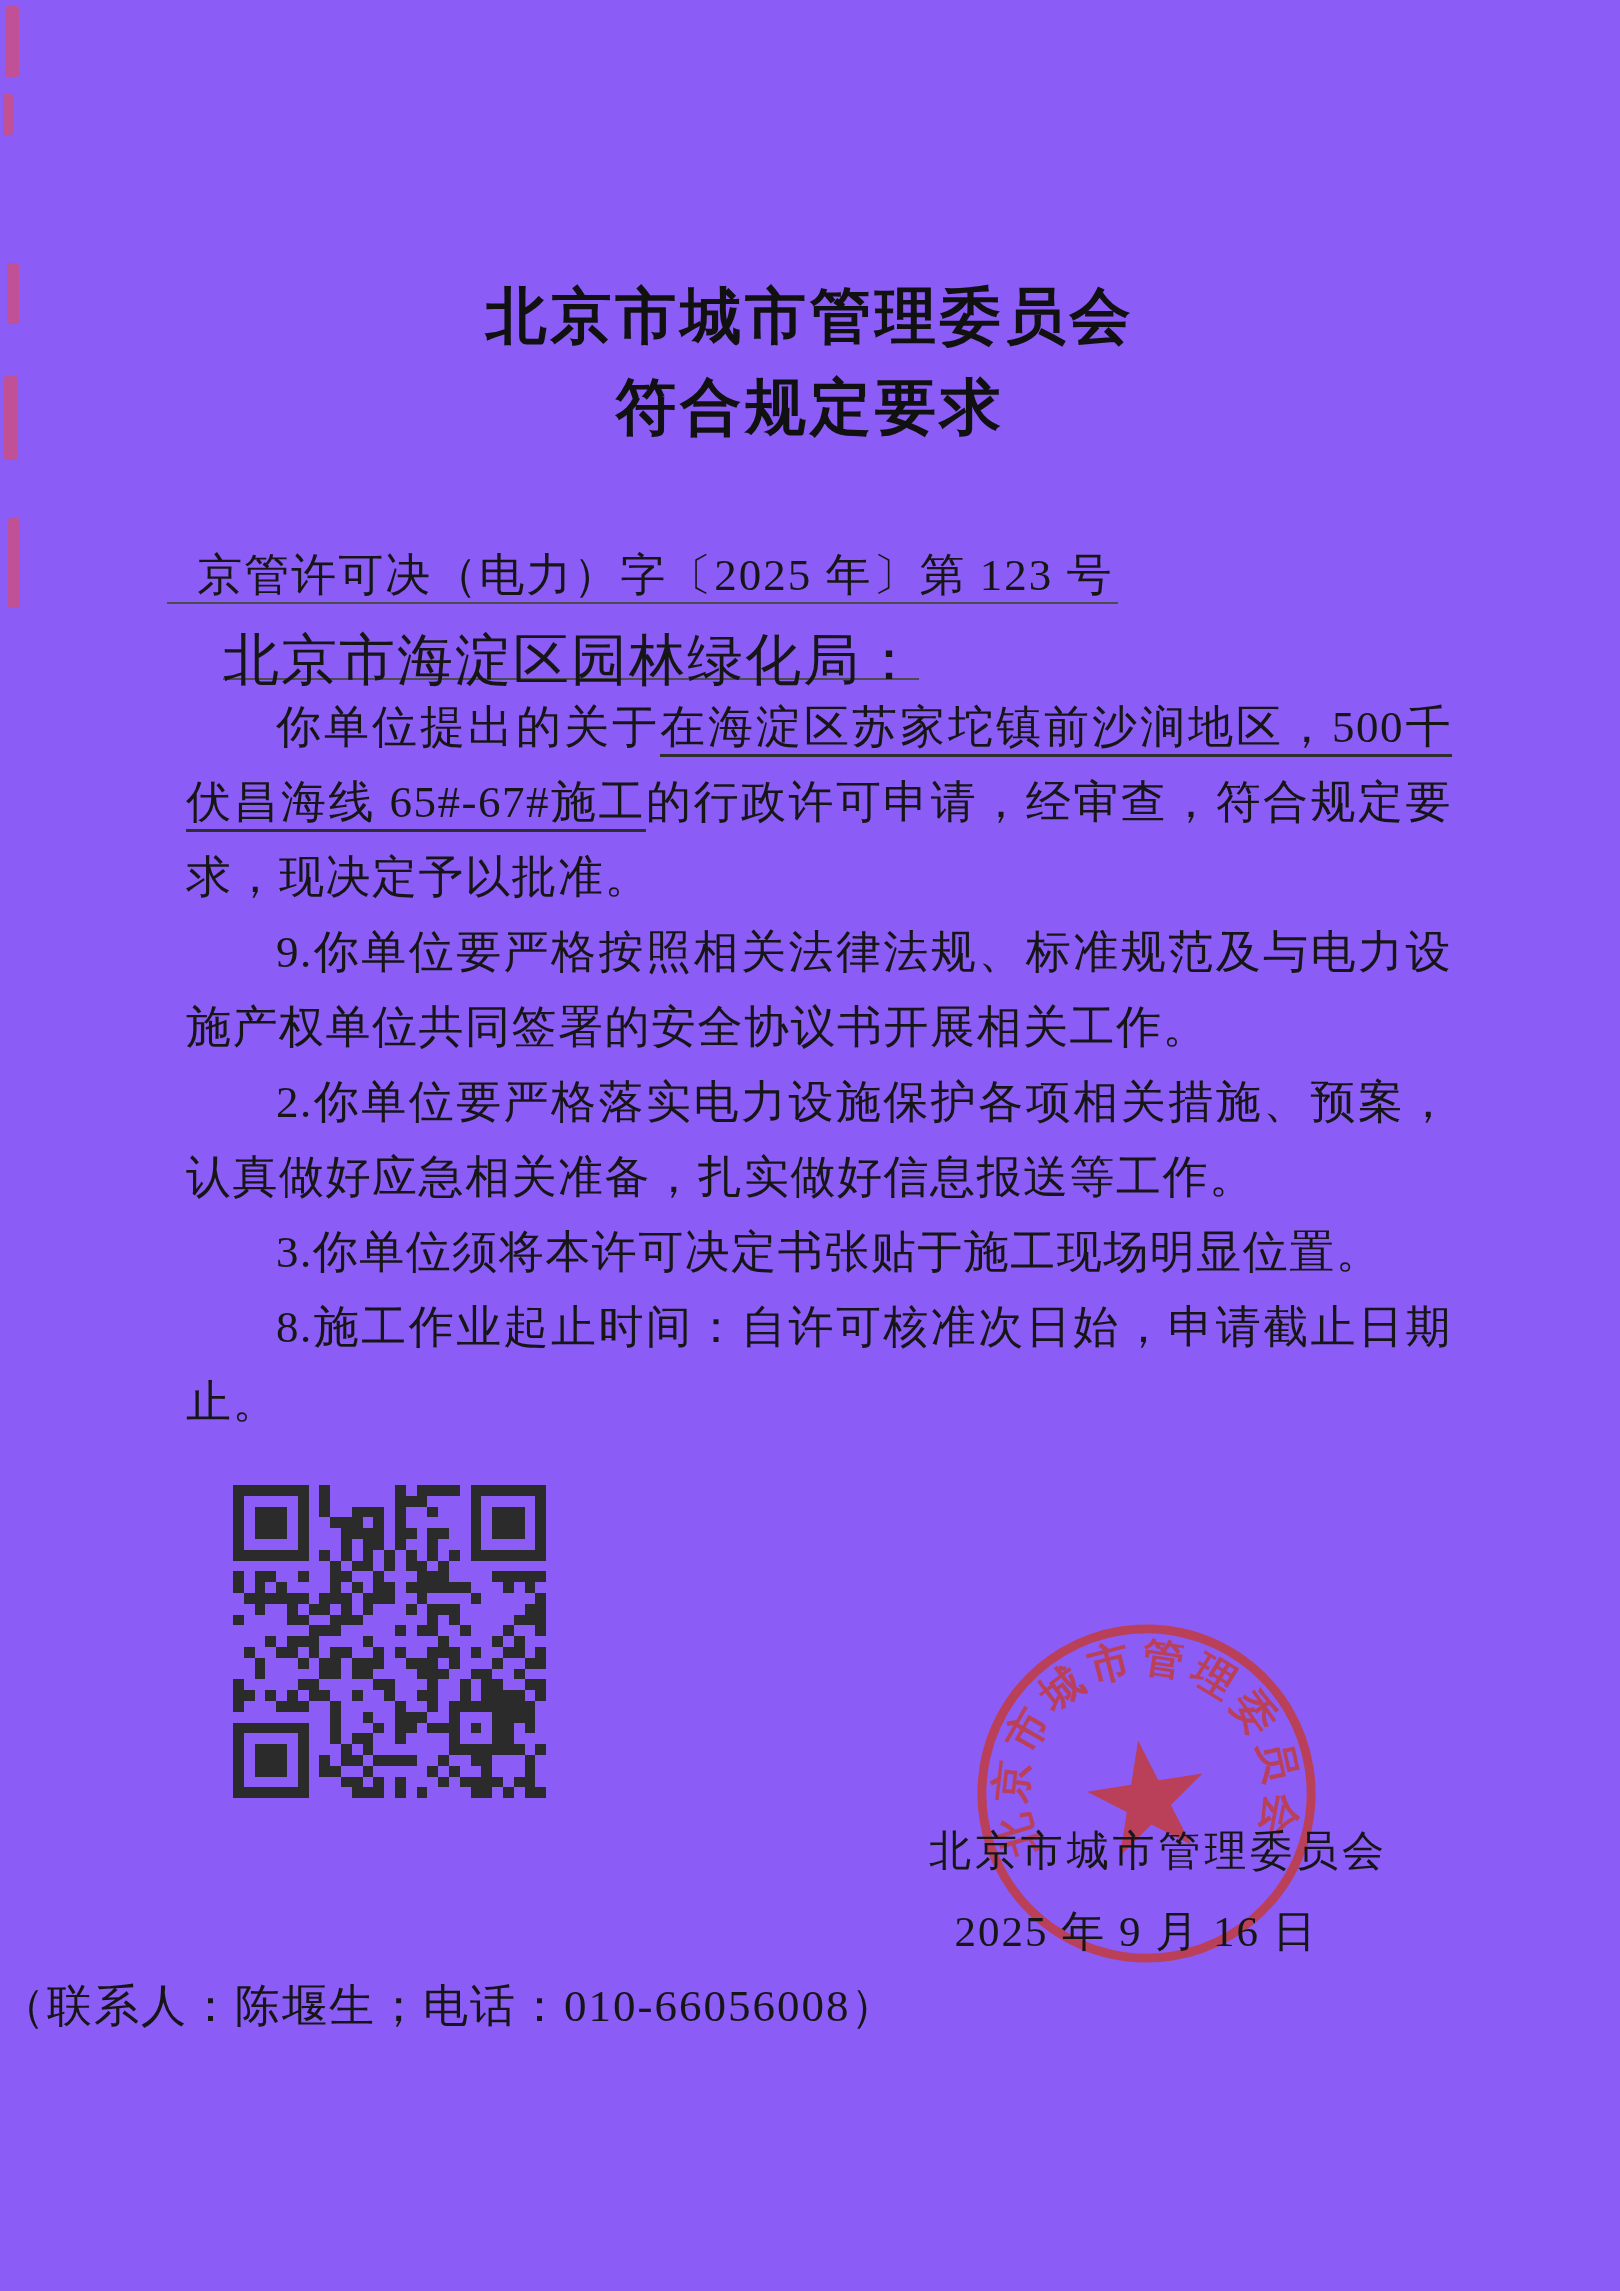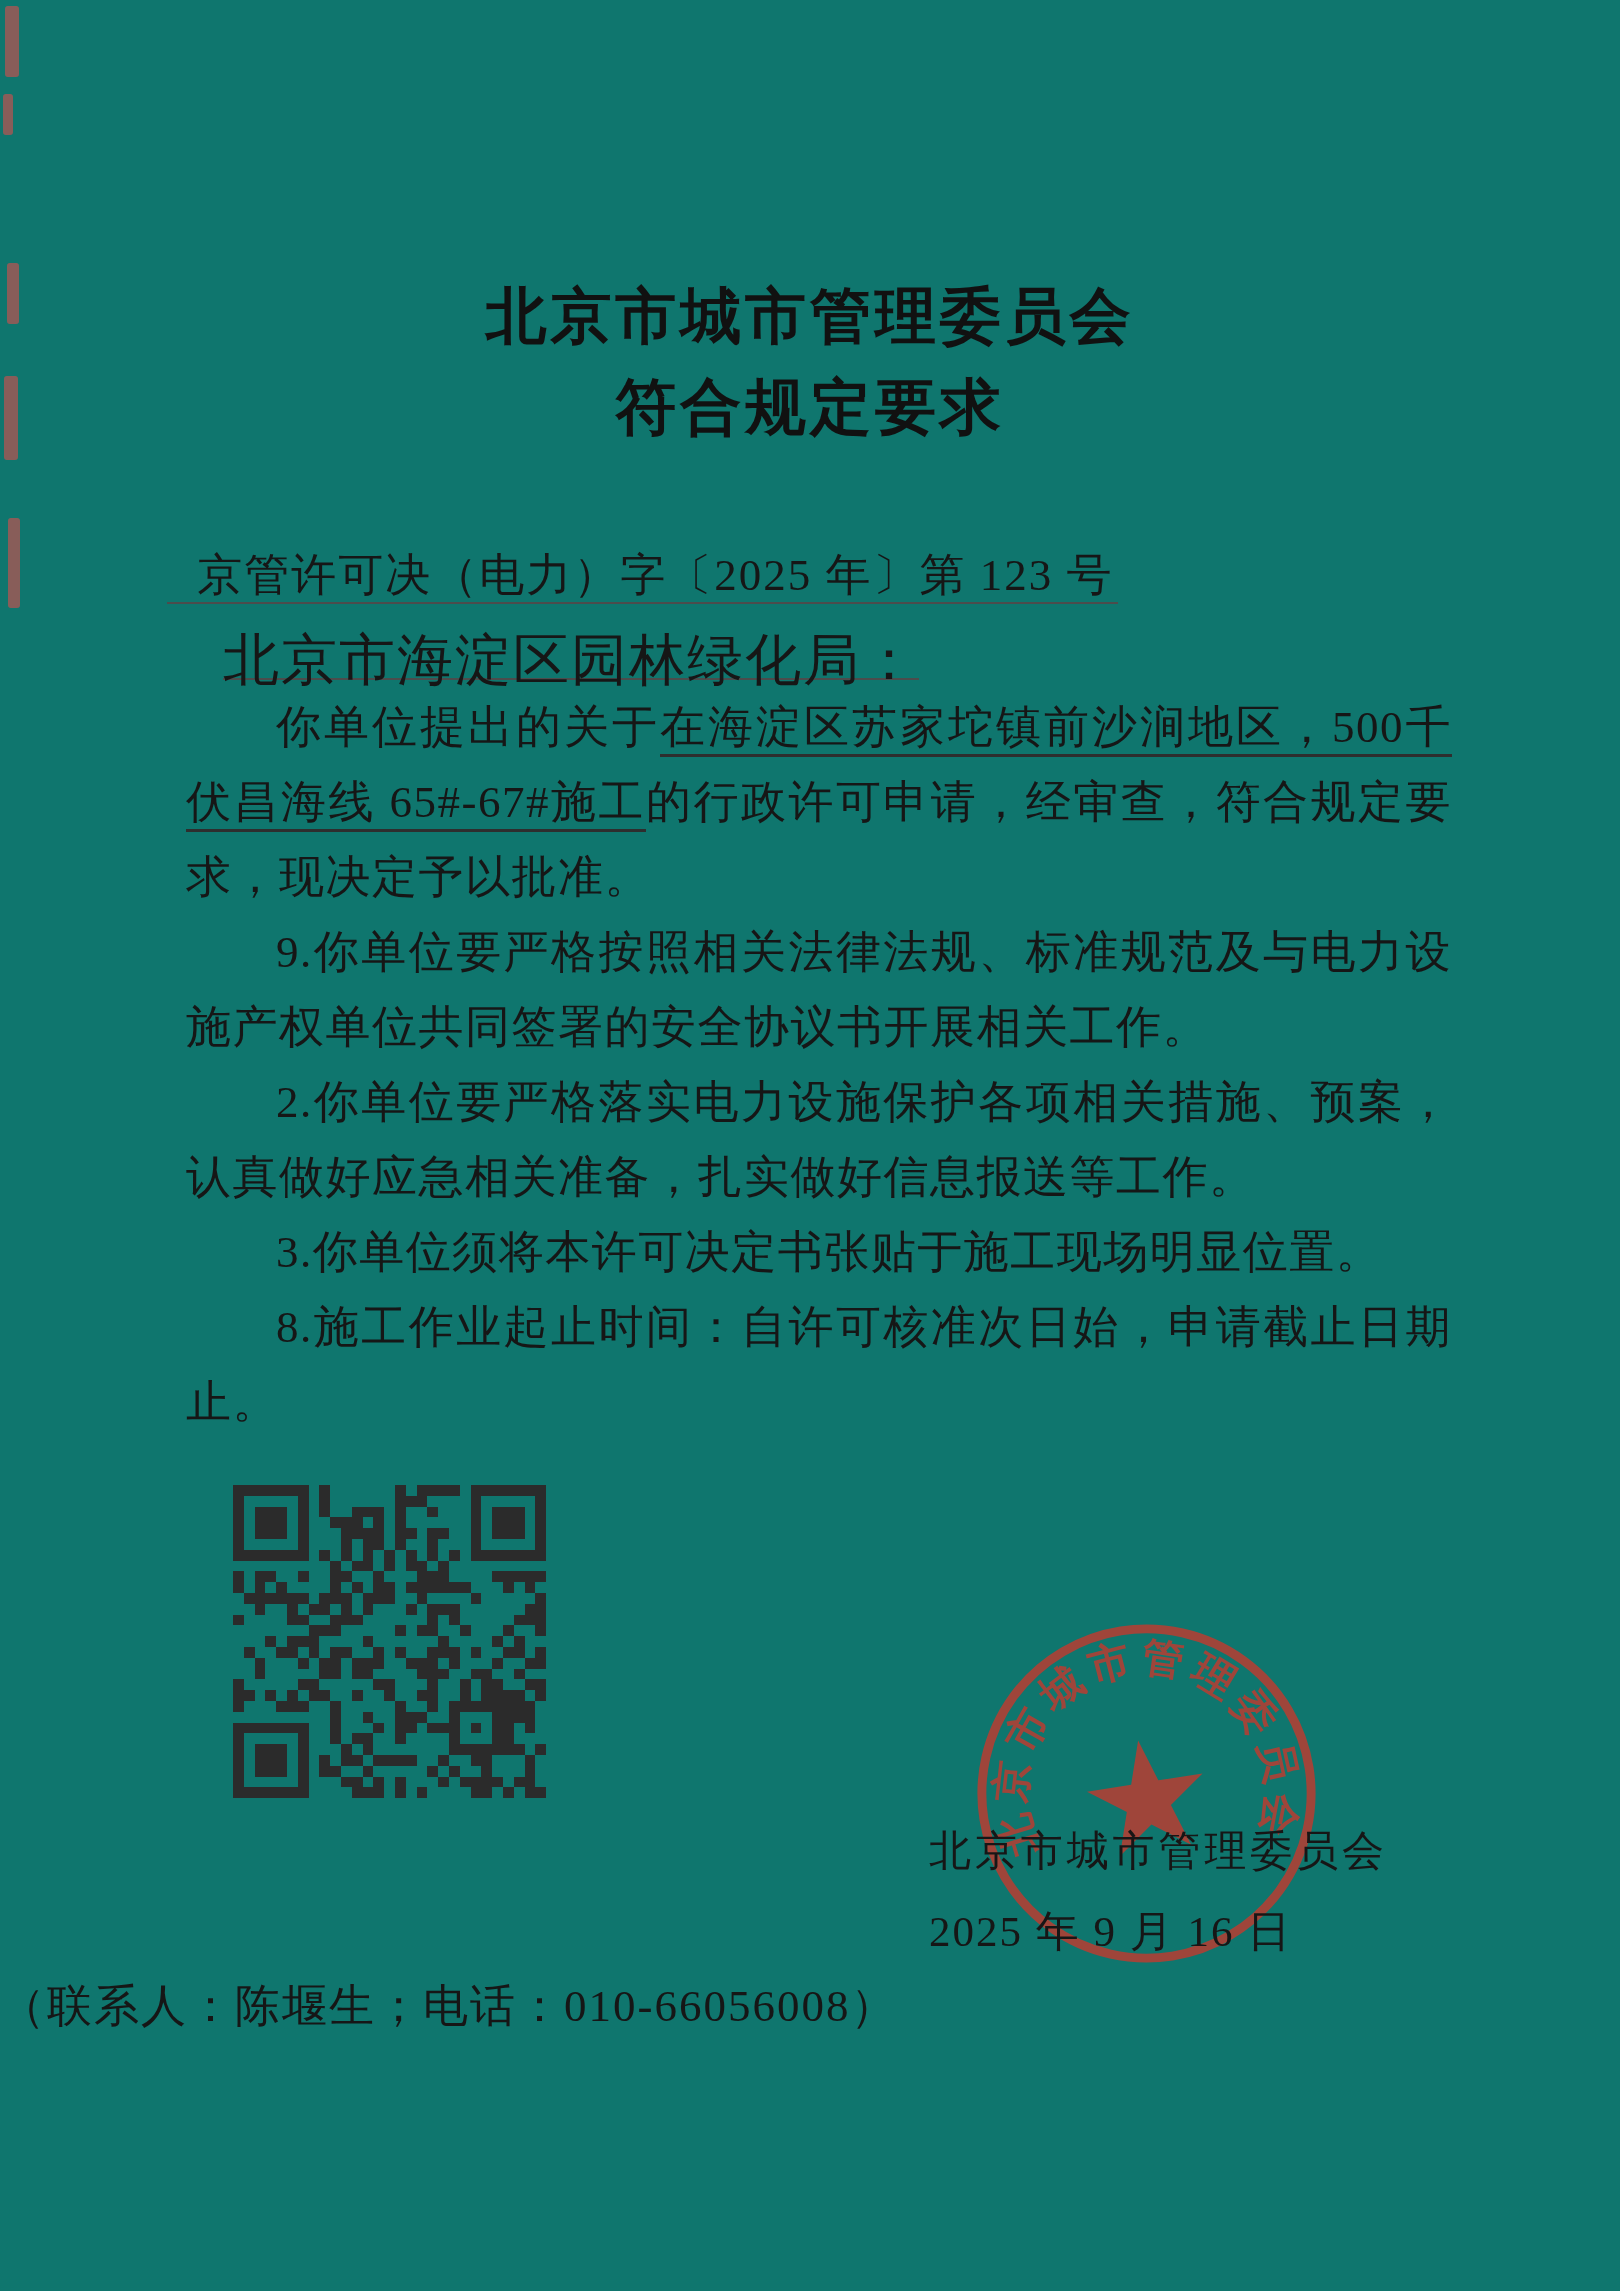"北京市城市管理委员会" .page { background: #0f766e -> #8b5cf6 }
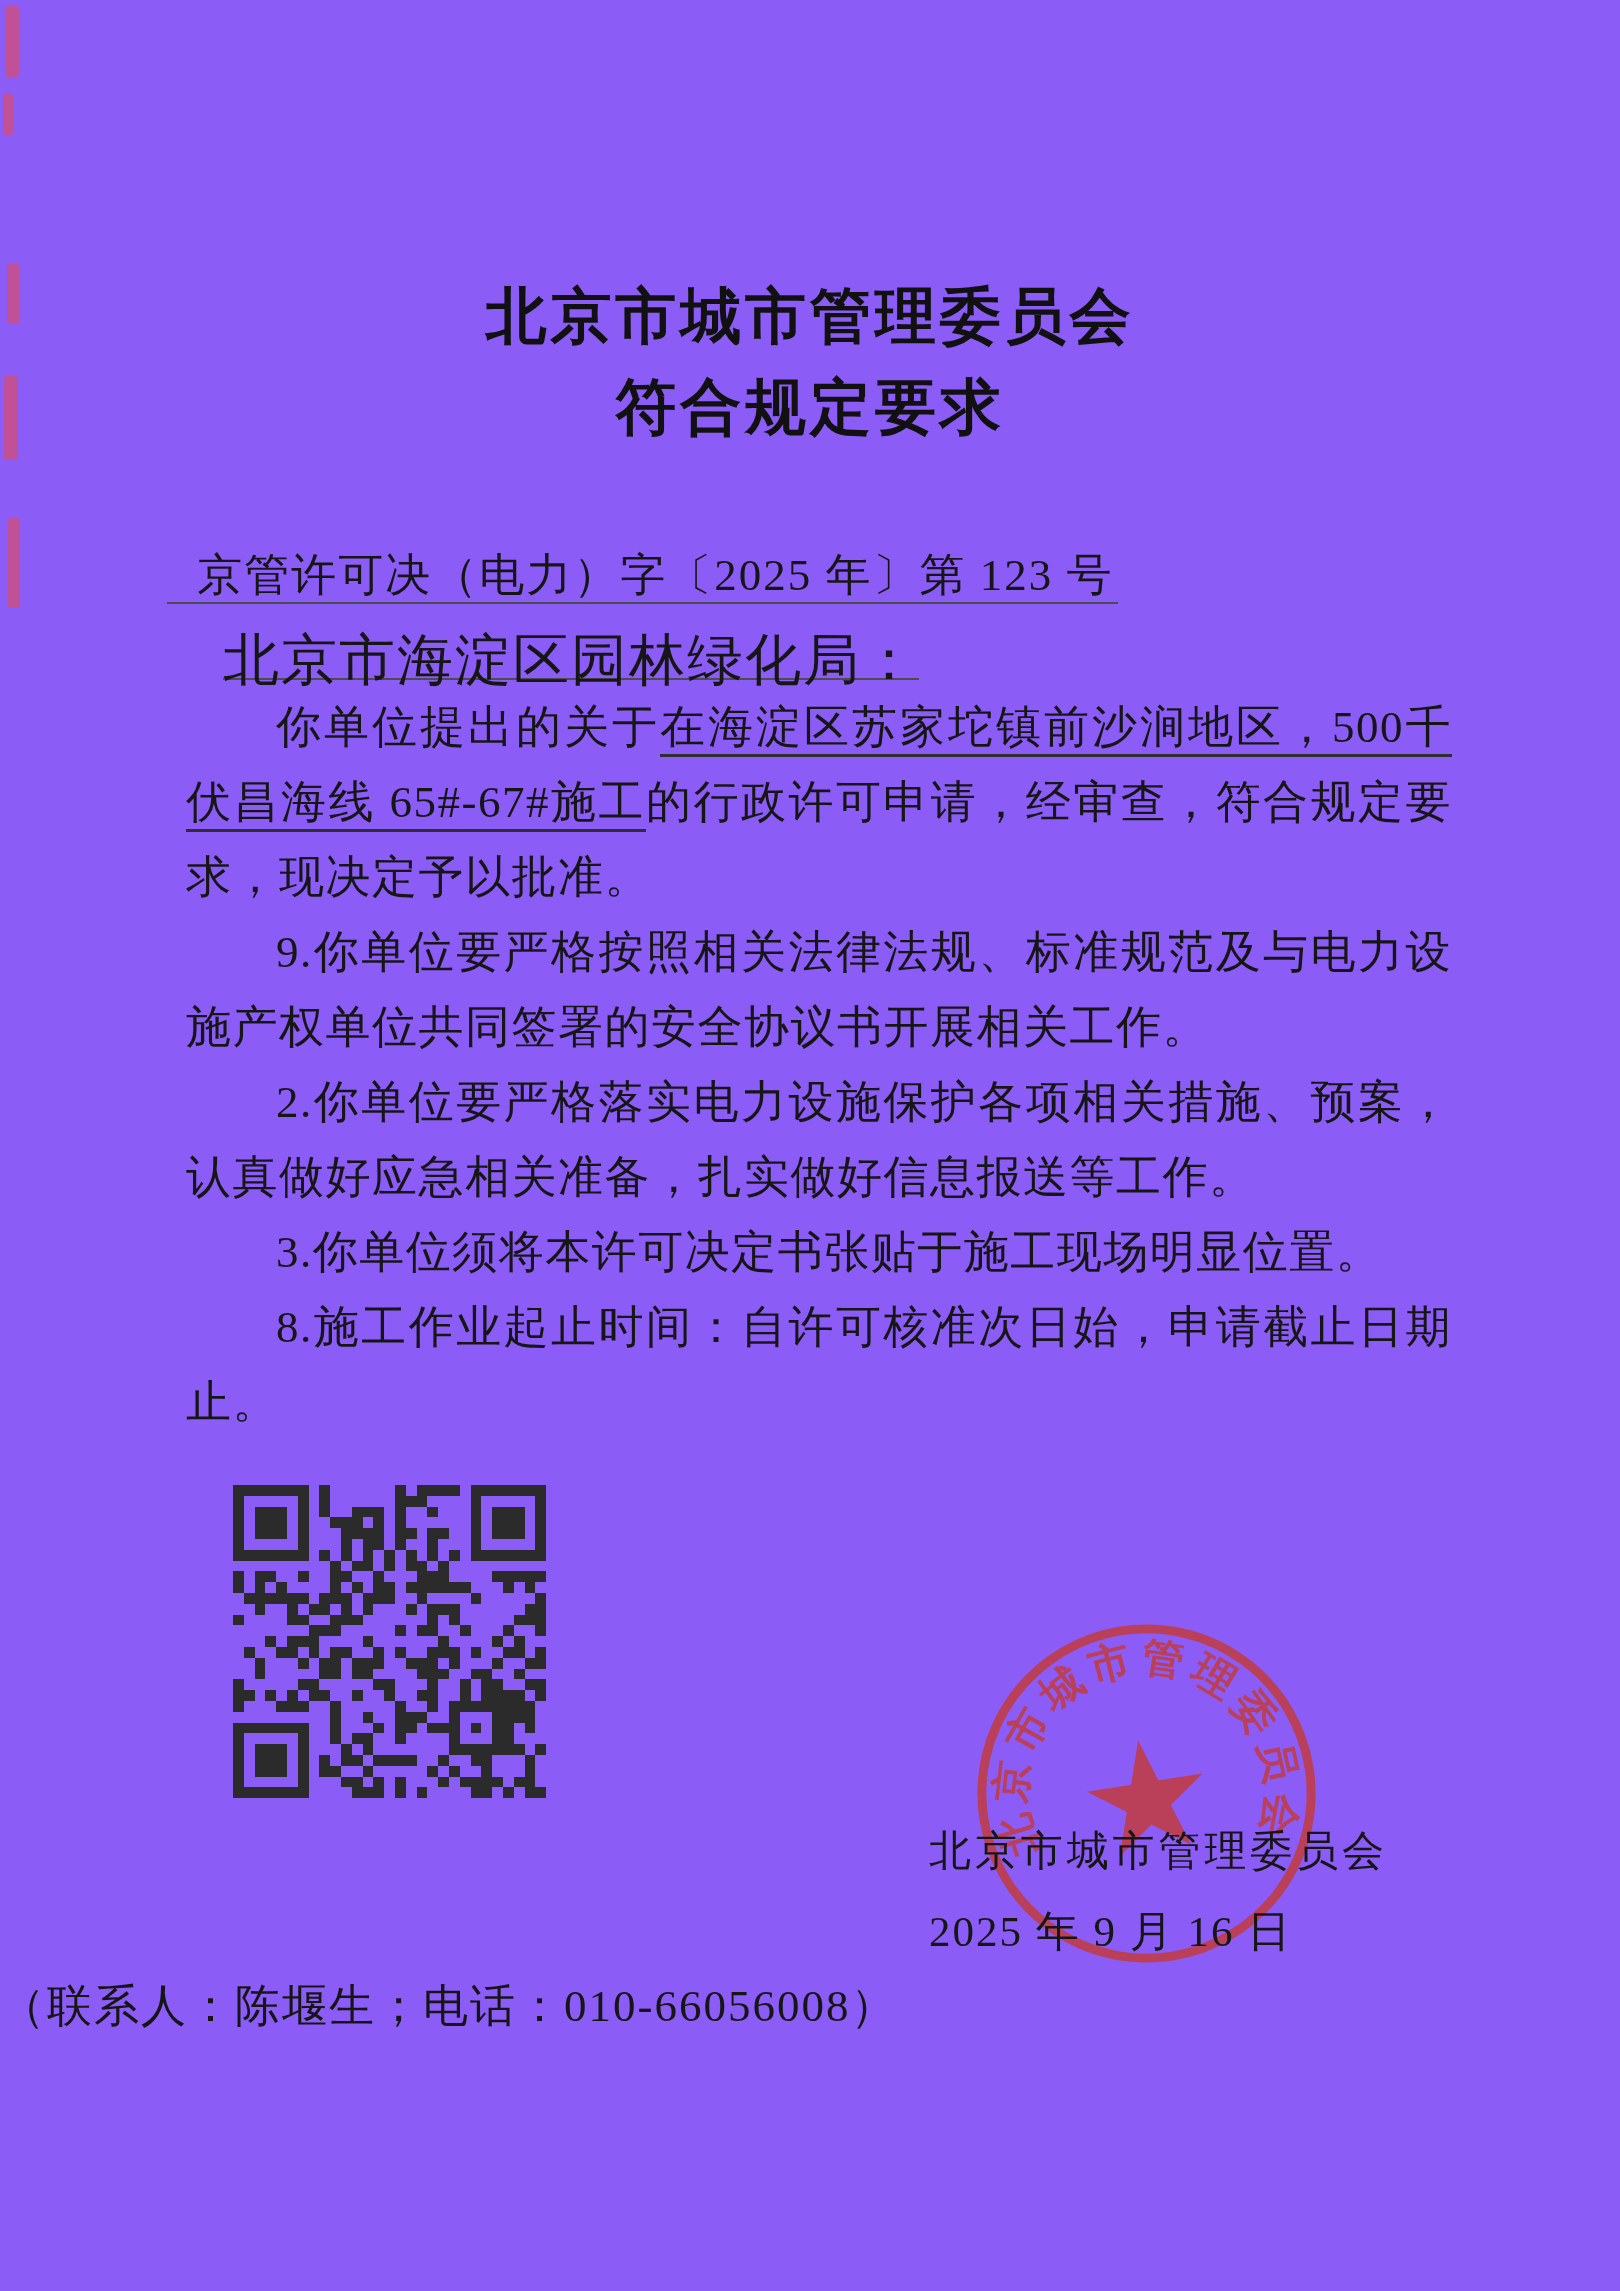"2025 年 9 月 16" .sig-date { text-align: none -> center }
